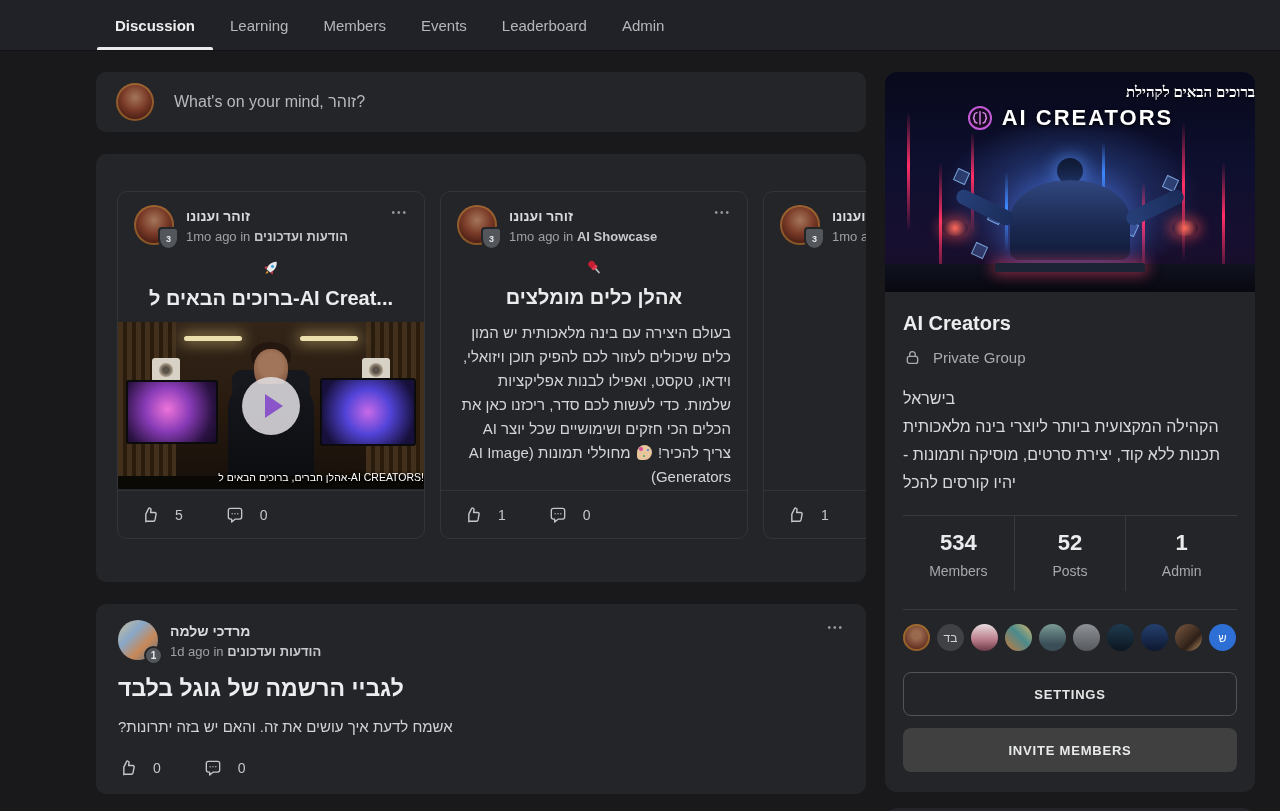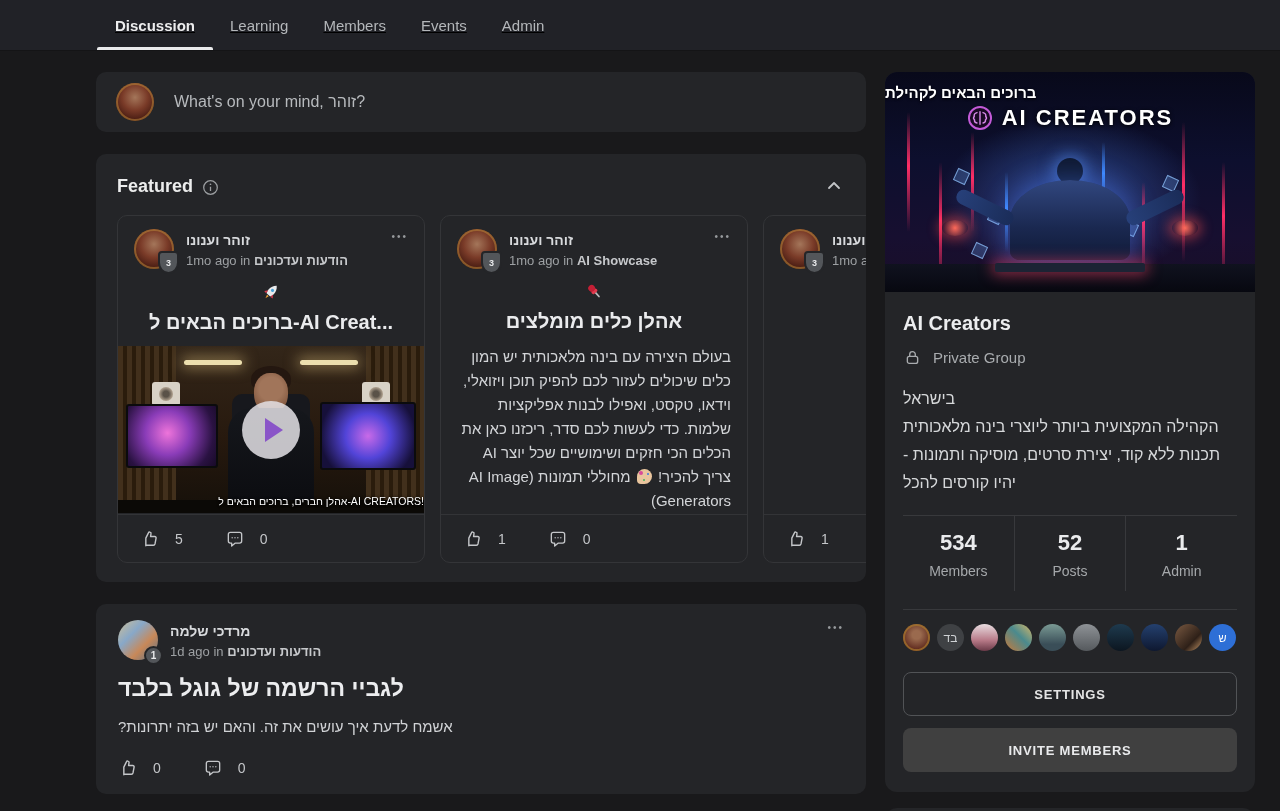"Discussion" .topnav { text-decoration: underline -> none }
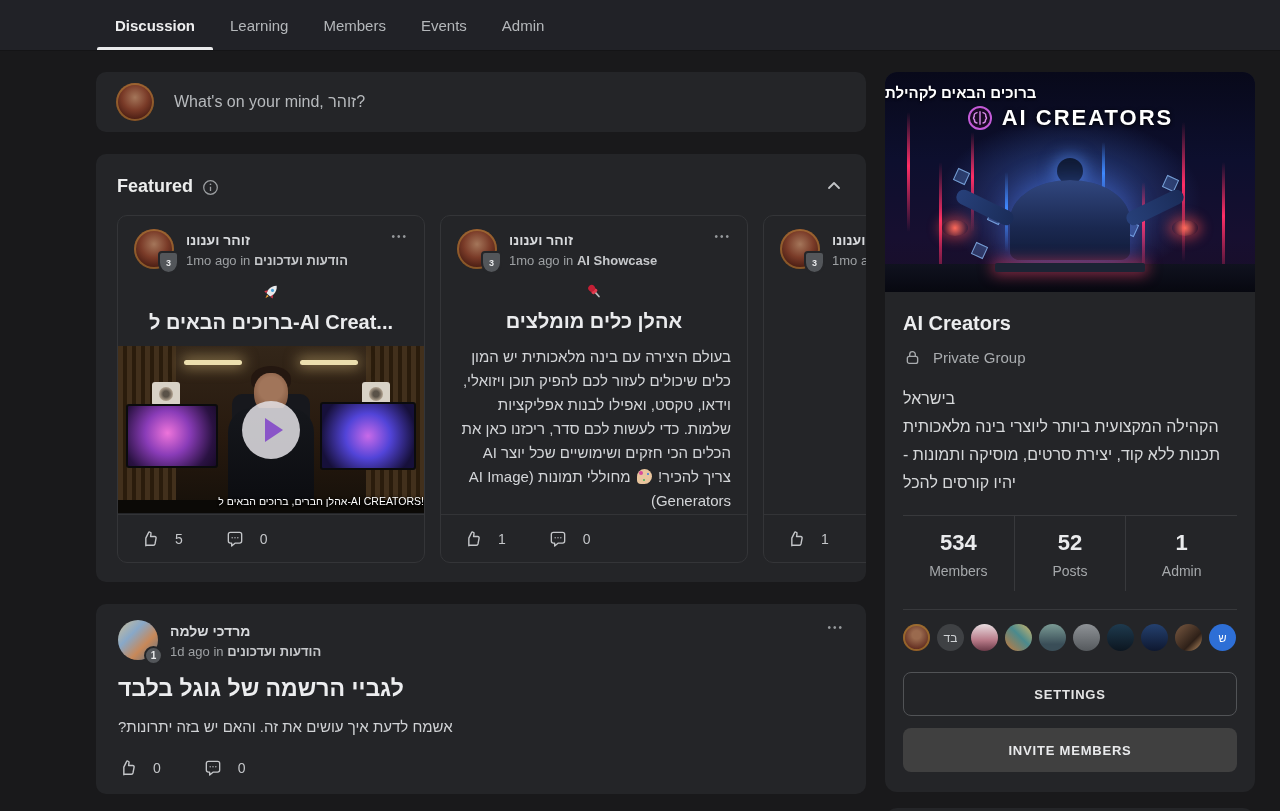"Leaderboard" a.nav-item { html: none -> <a>Leaderboard</a> }
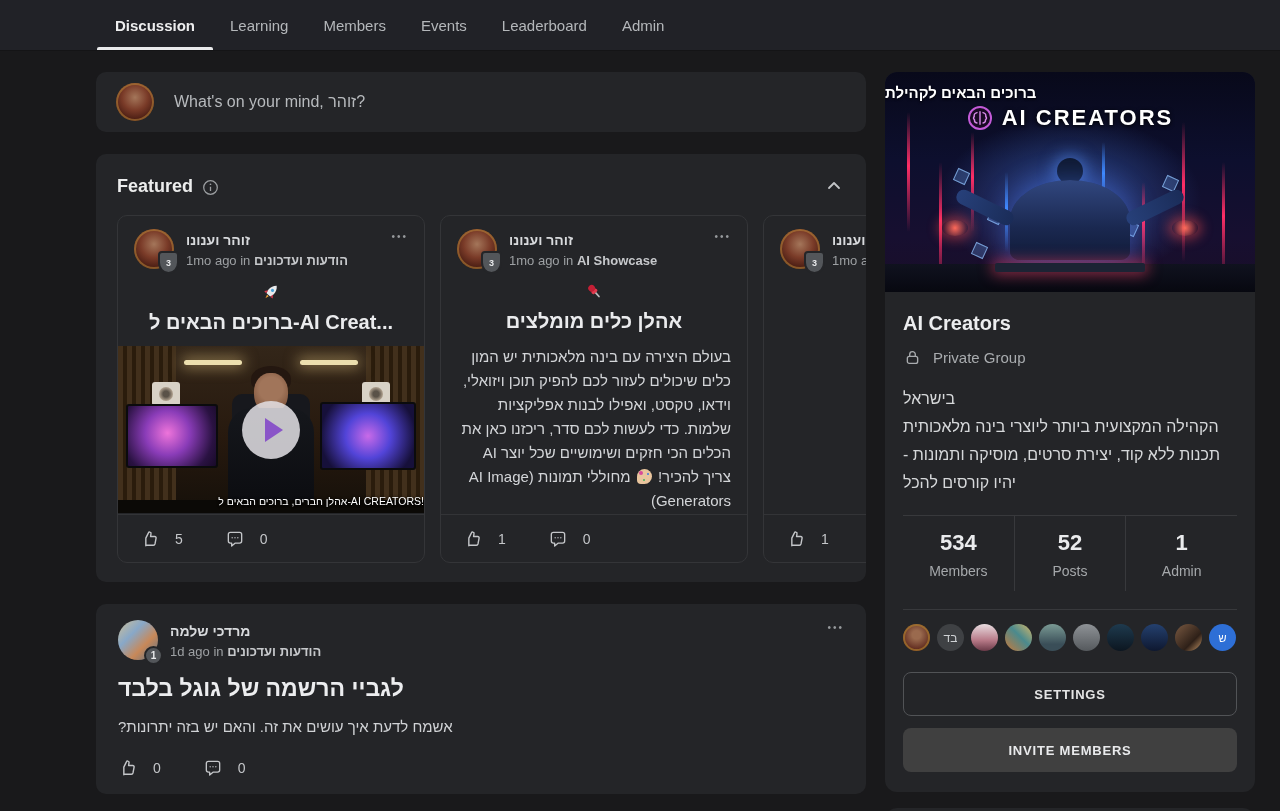"ברוכים הבאים לקהילת" .bn-welcome { font-family: none -> Liberation Serif, serif; text-align: left -> right }
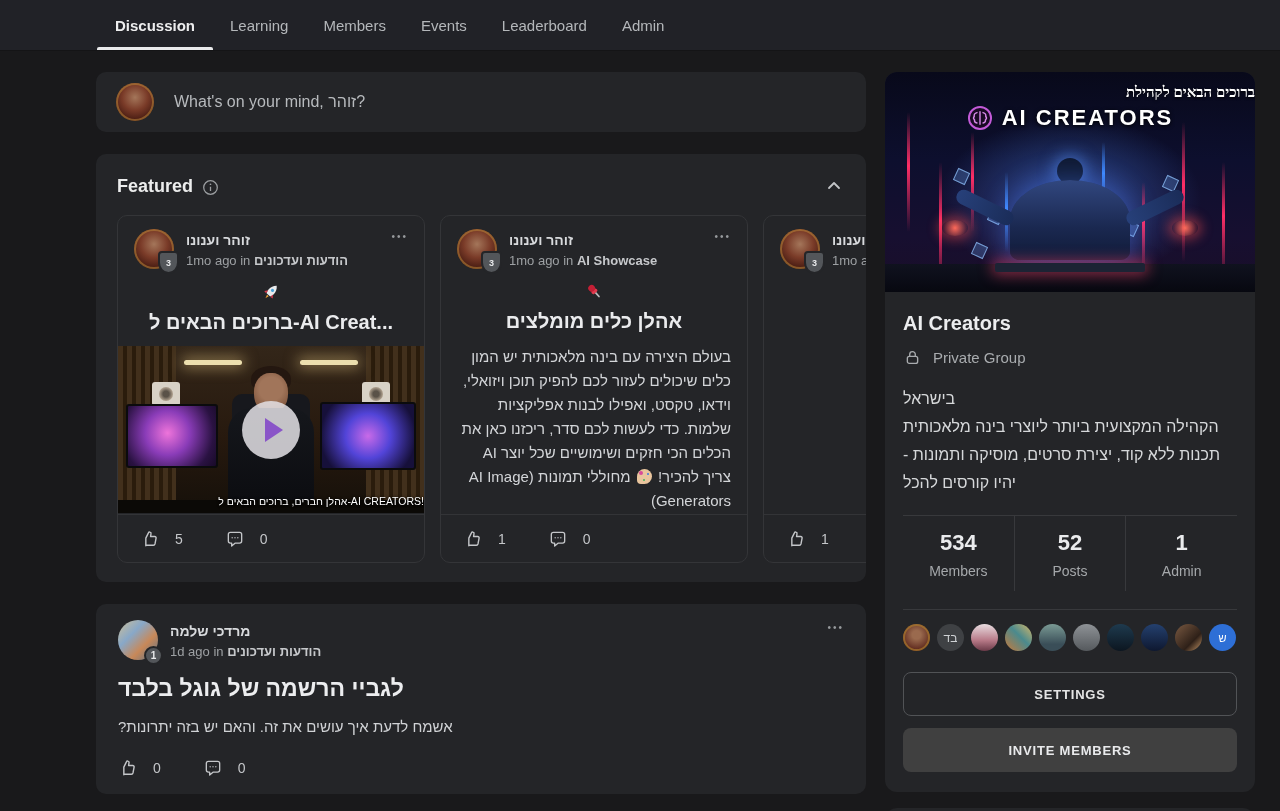"Featured" div.feat-head { html: <div> <span>Featured</span> <span> <svg> <circle></circle> <line></line> <circle></circle> </svg> </span> <span> <svg> <polyline></polyline> </svg> </span> </div> -> none }
